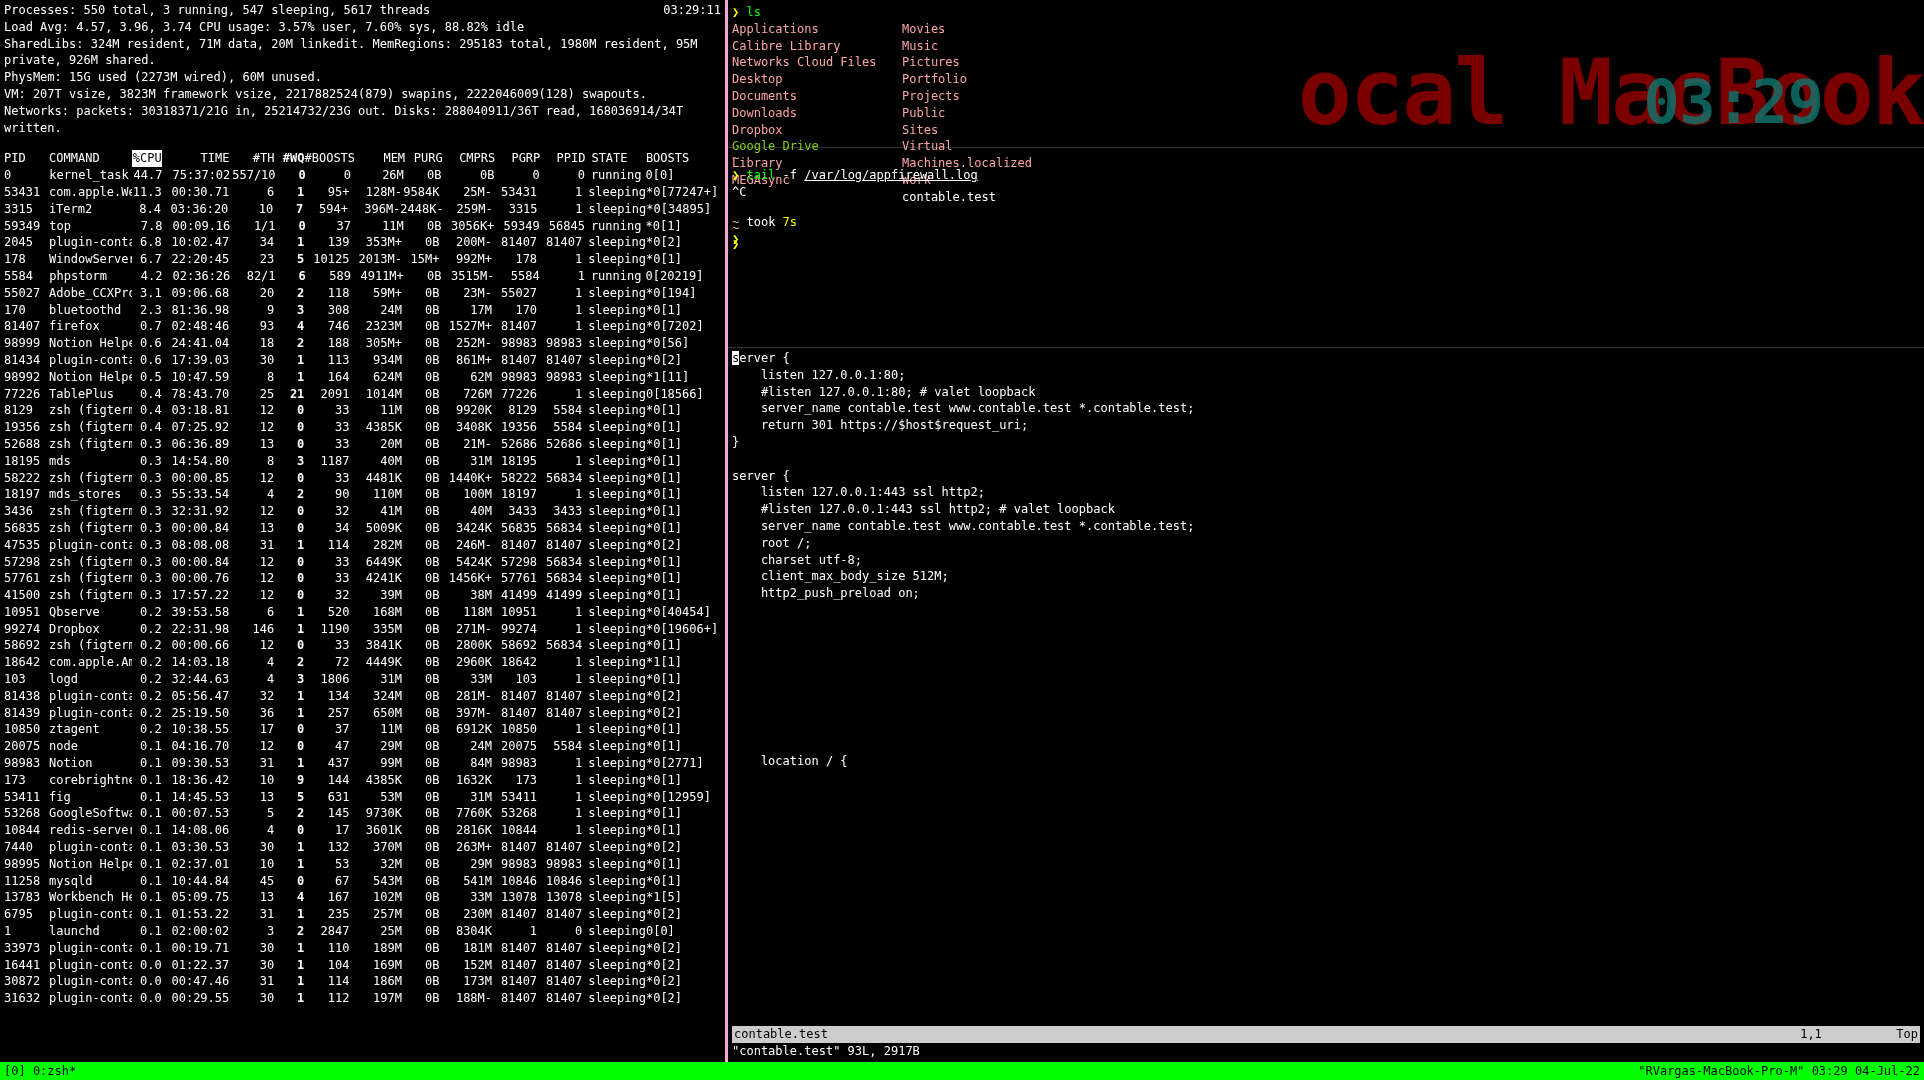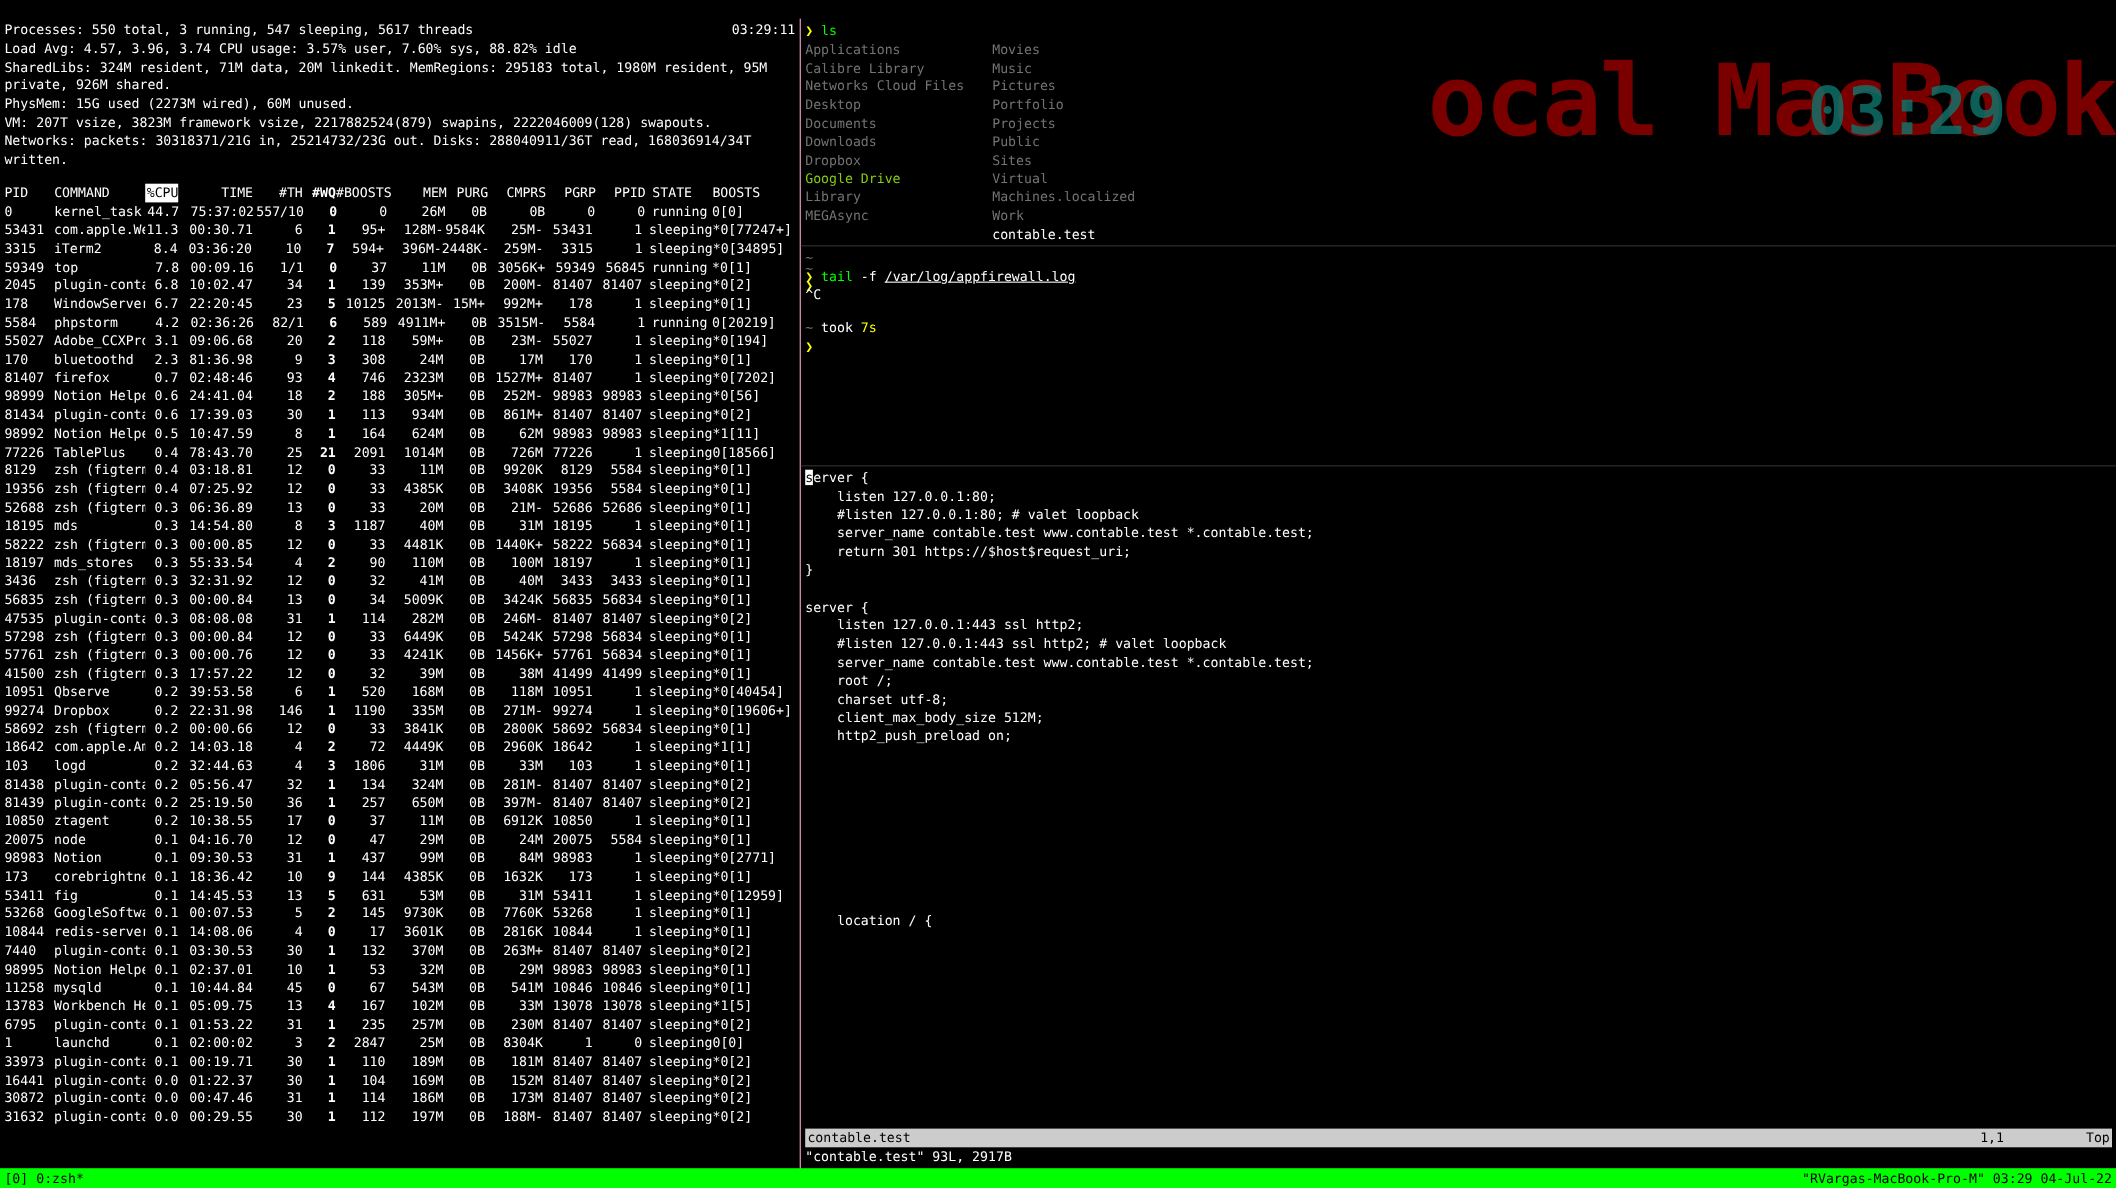"Processes: 550 total, 3 running," .left-pane { border-right: 1px solid #f9a8d4 -> 3px solid #f9a8d4; margin-top: 17px -> none }
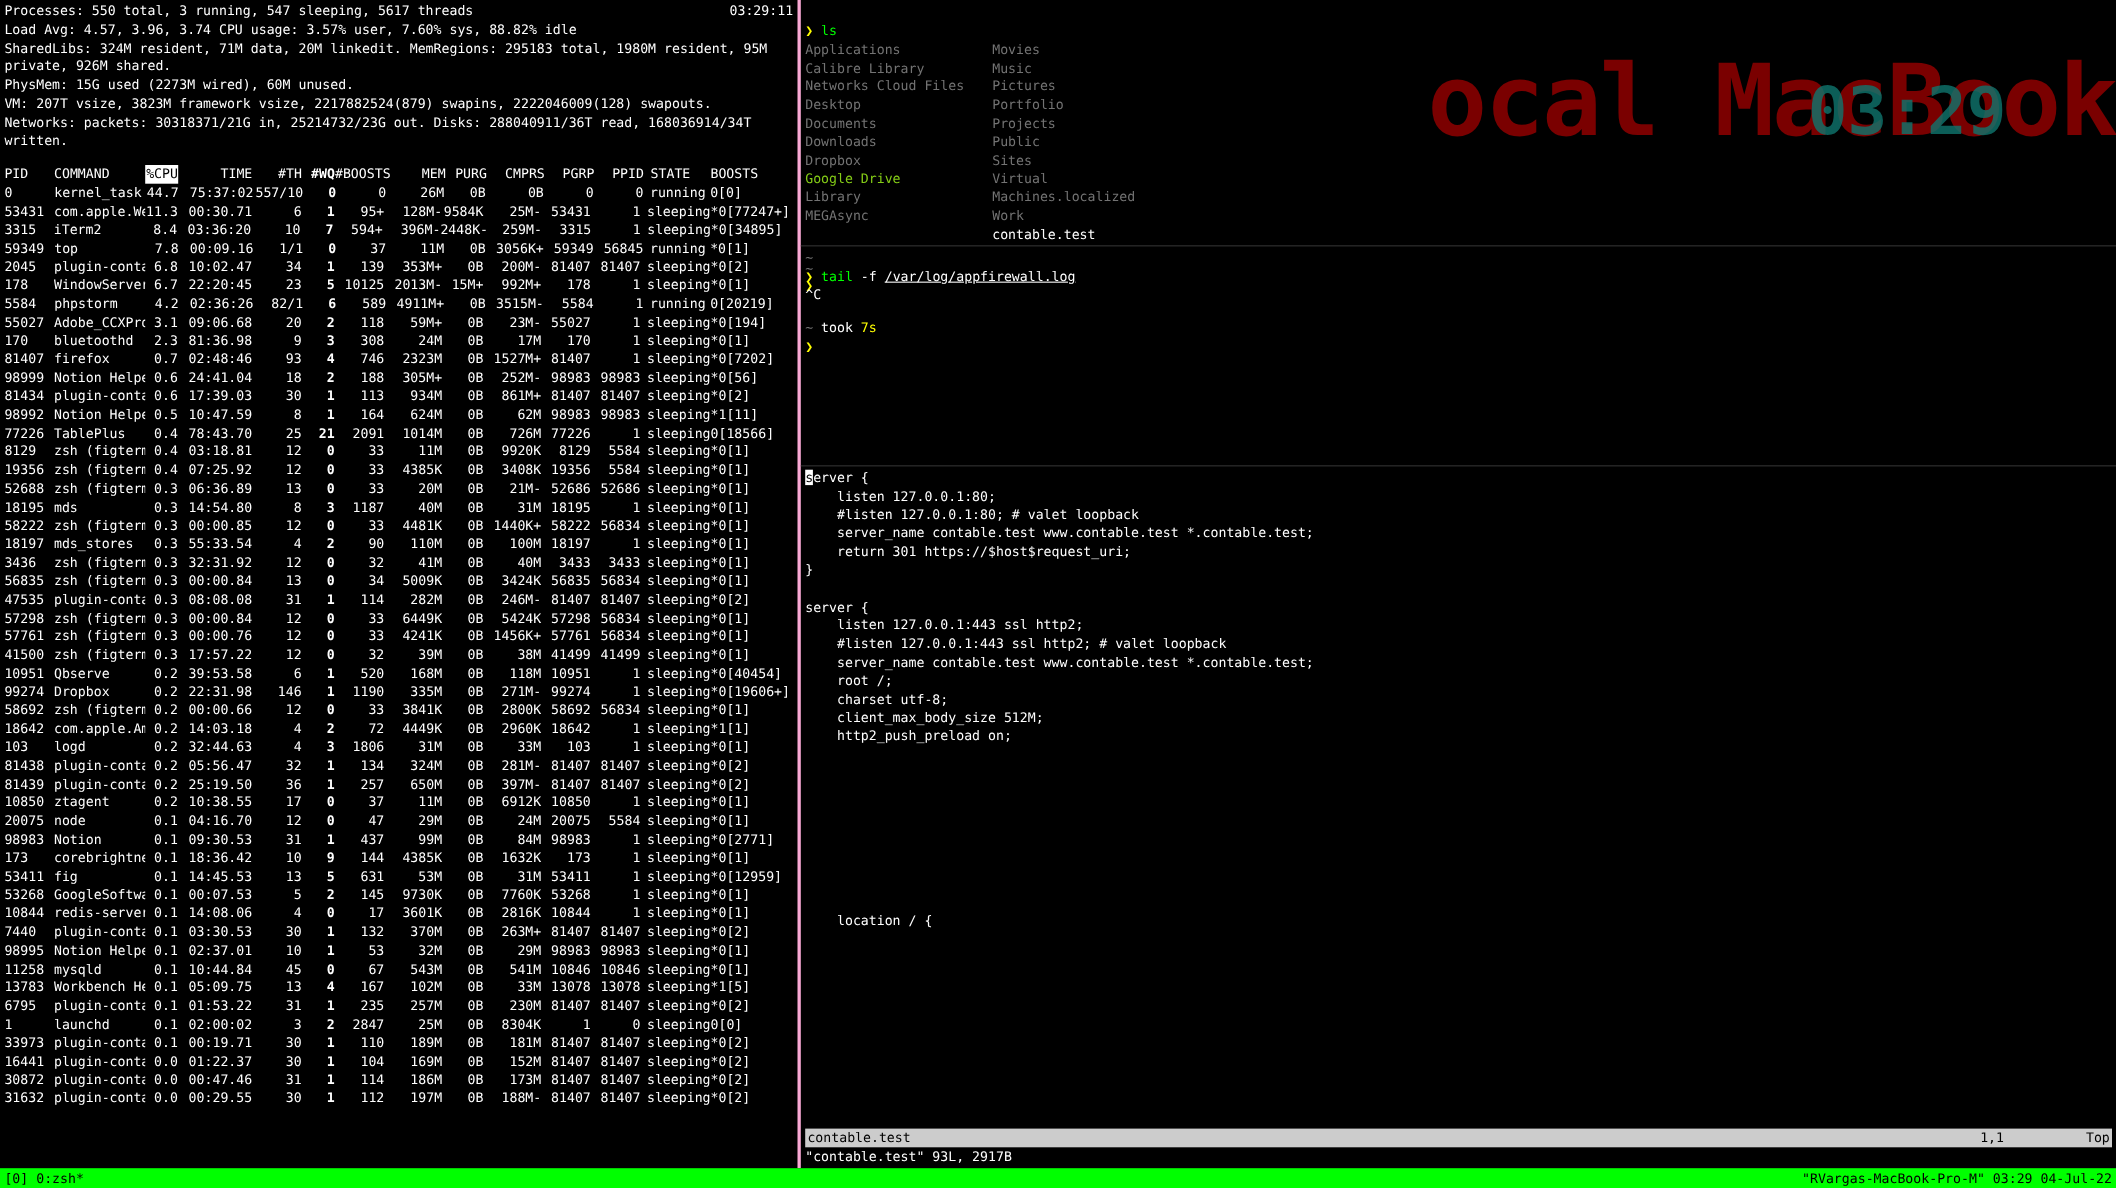"❯ ls" .right-top { height: 224px -> 148px; padding: 20px 4px -> 4px 4px }
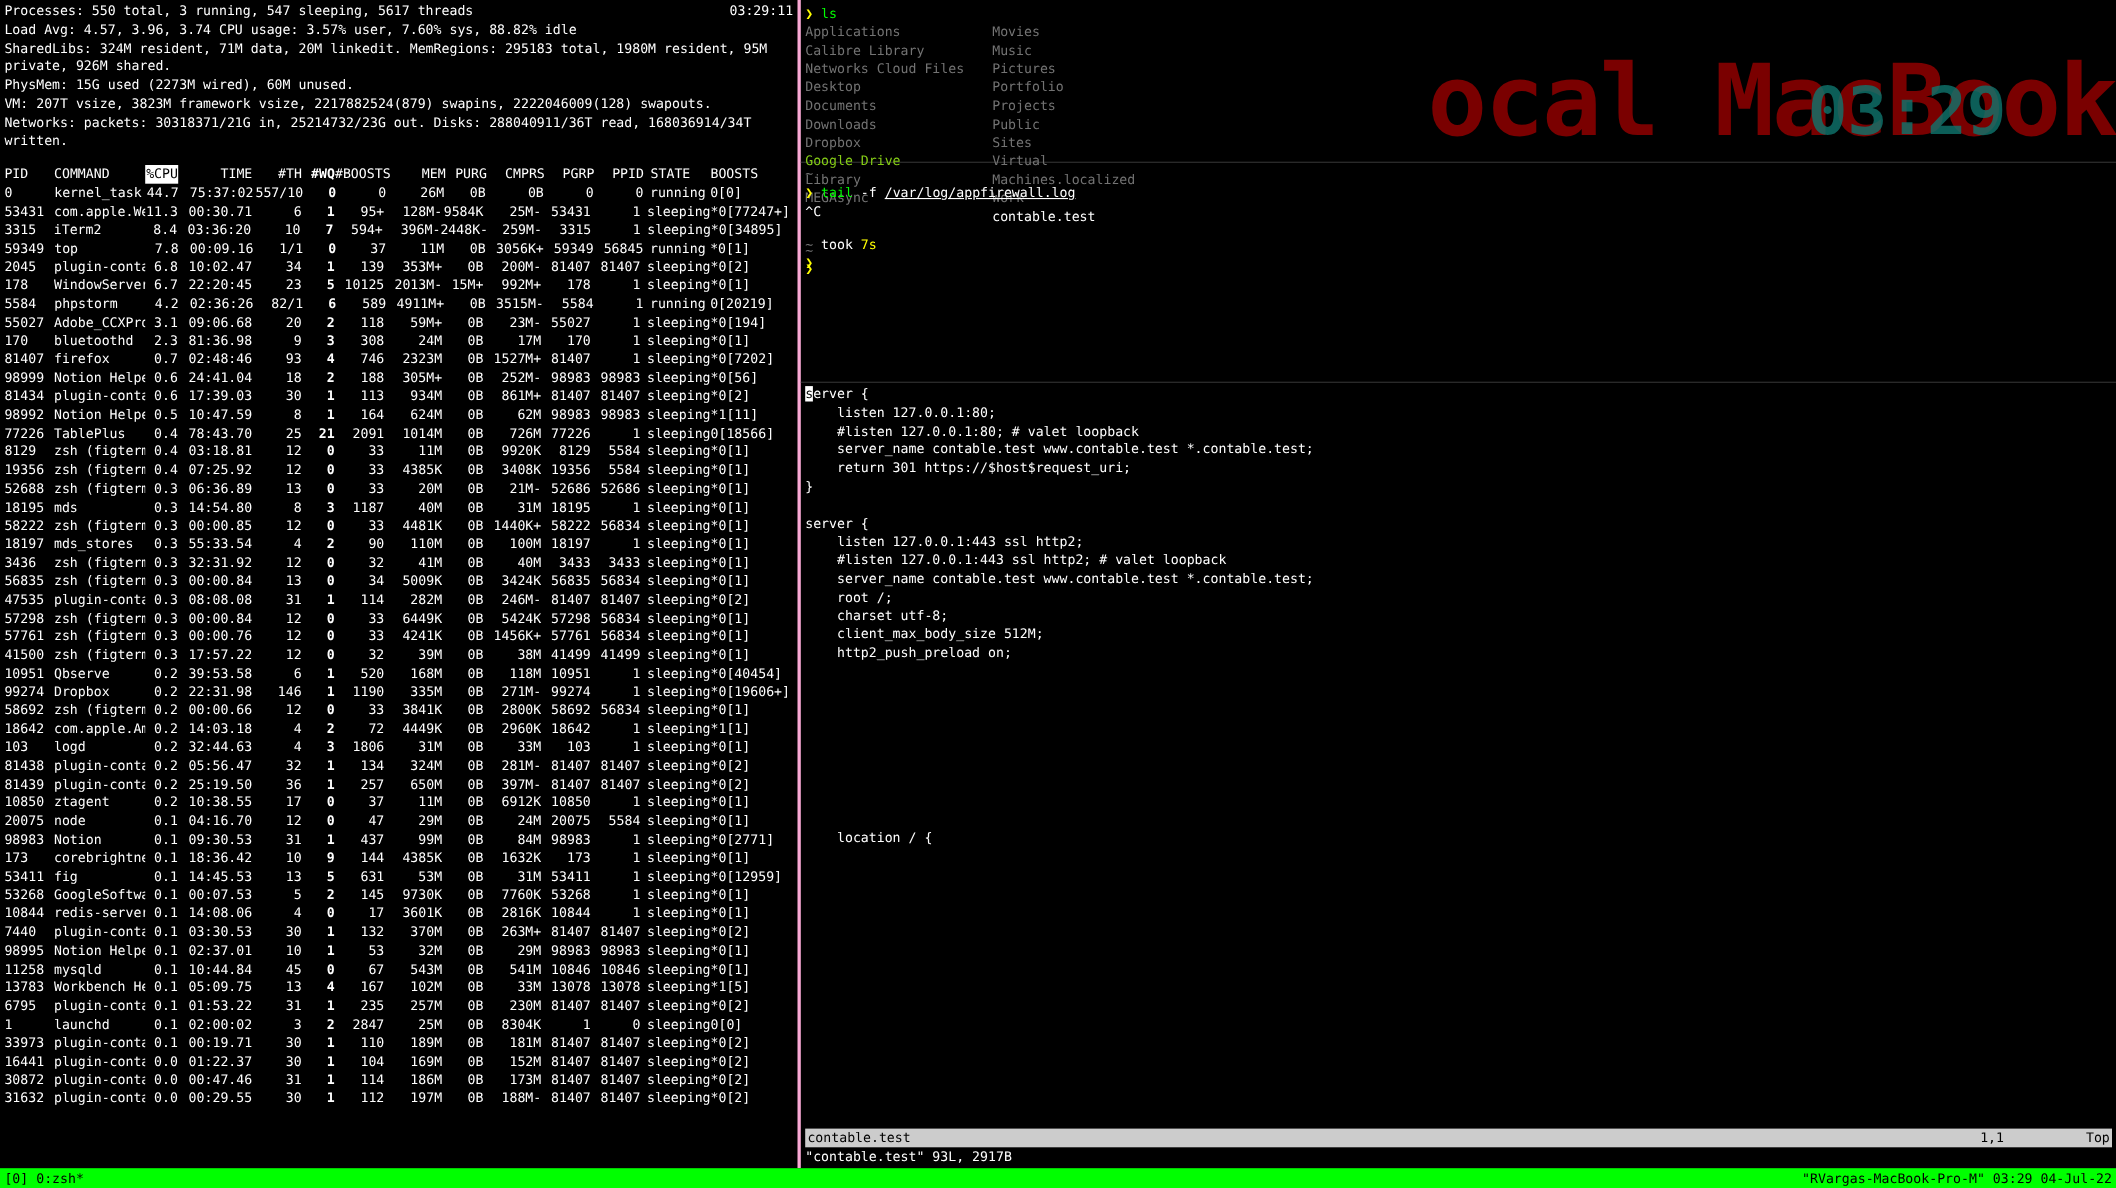"Applications" .cyan { color: #737373 -> #fca5a5 }
